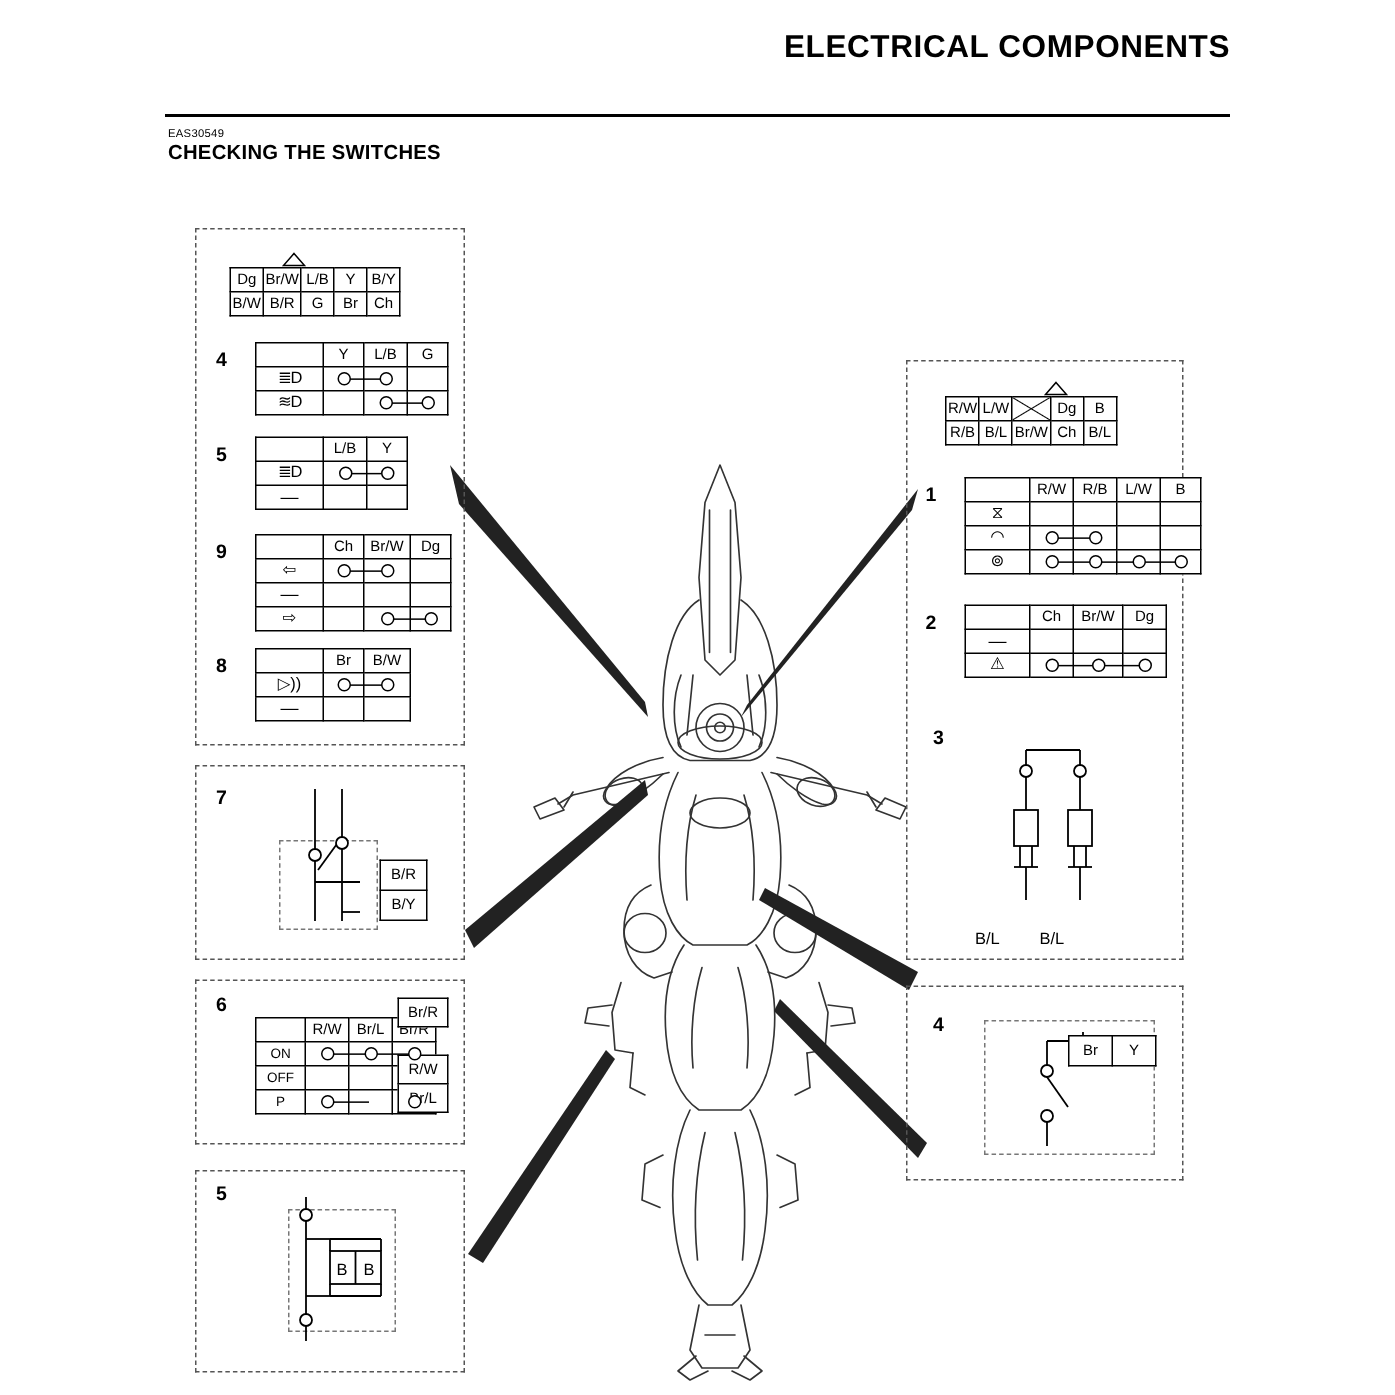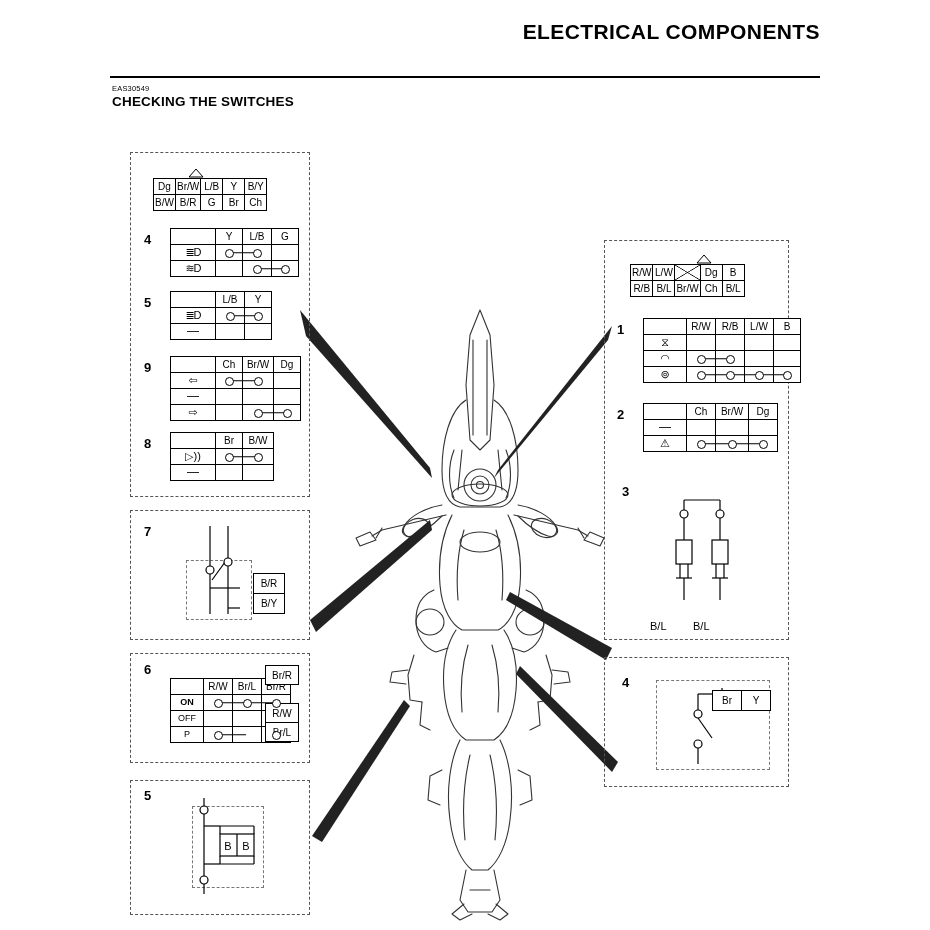"ON" td { font-weight: bold -> none }
